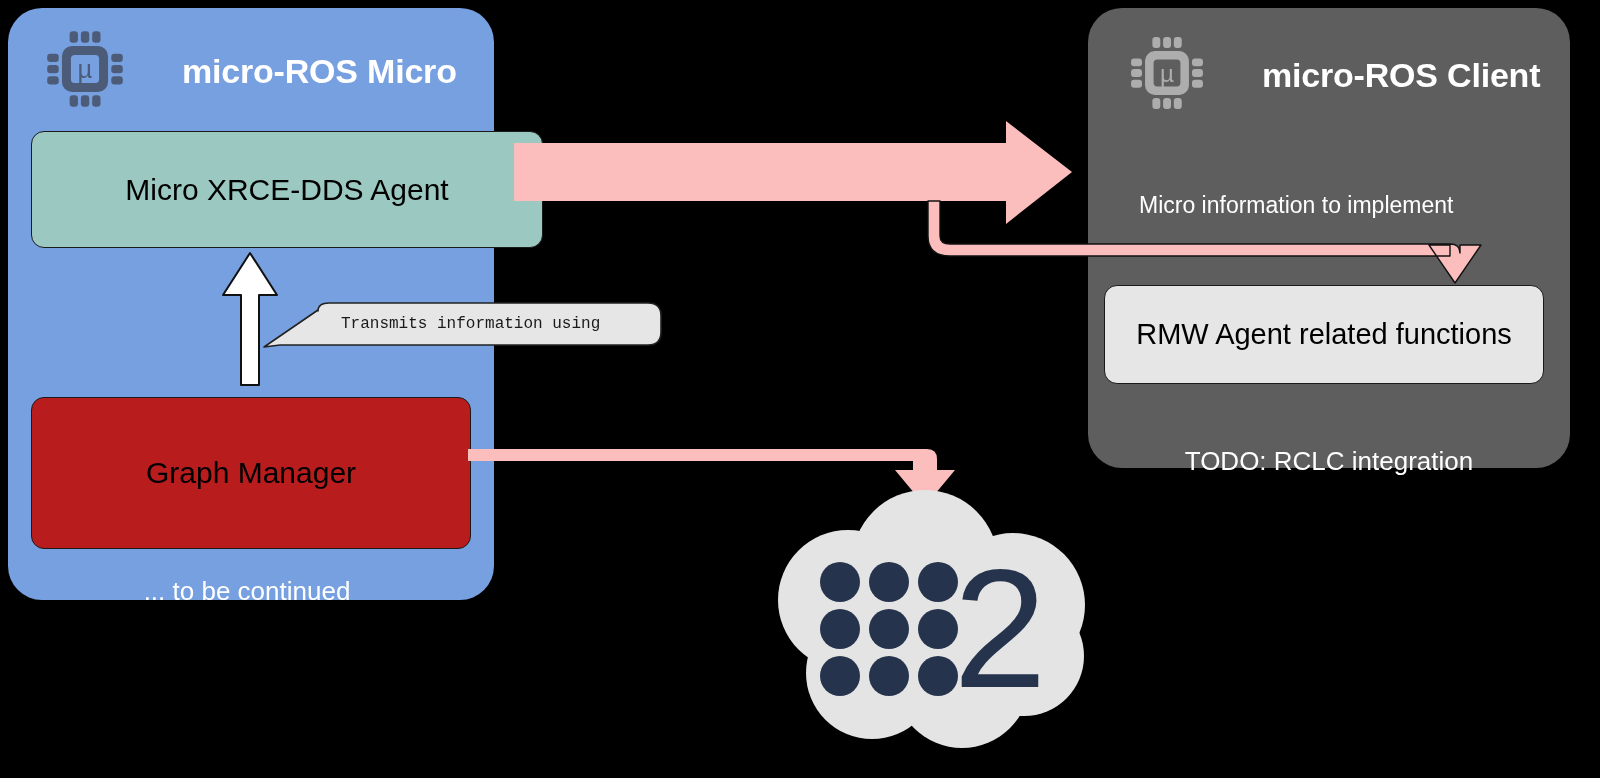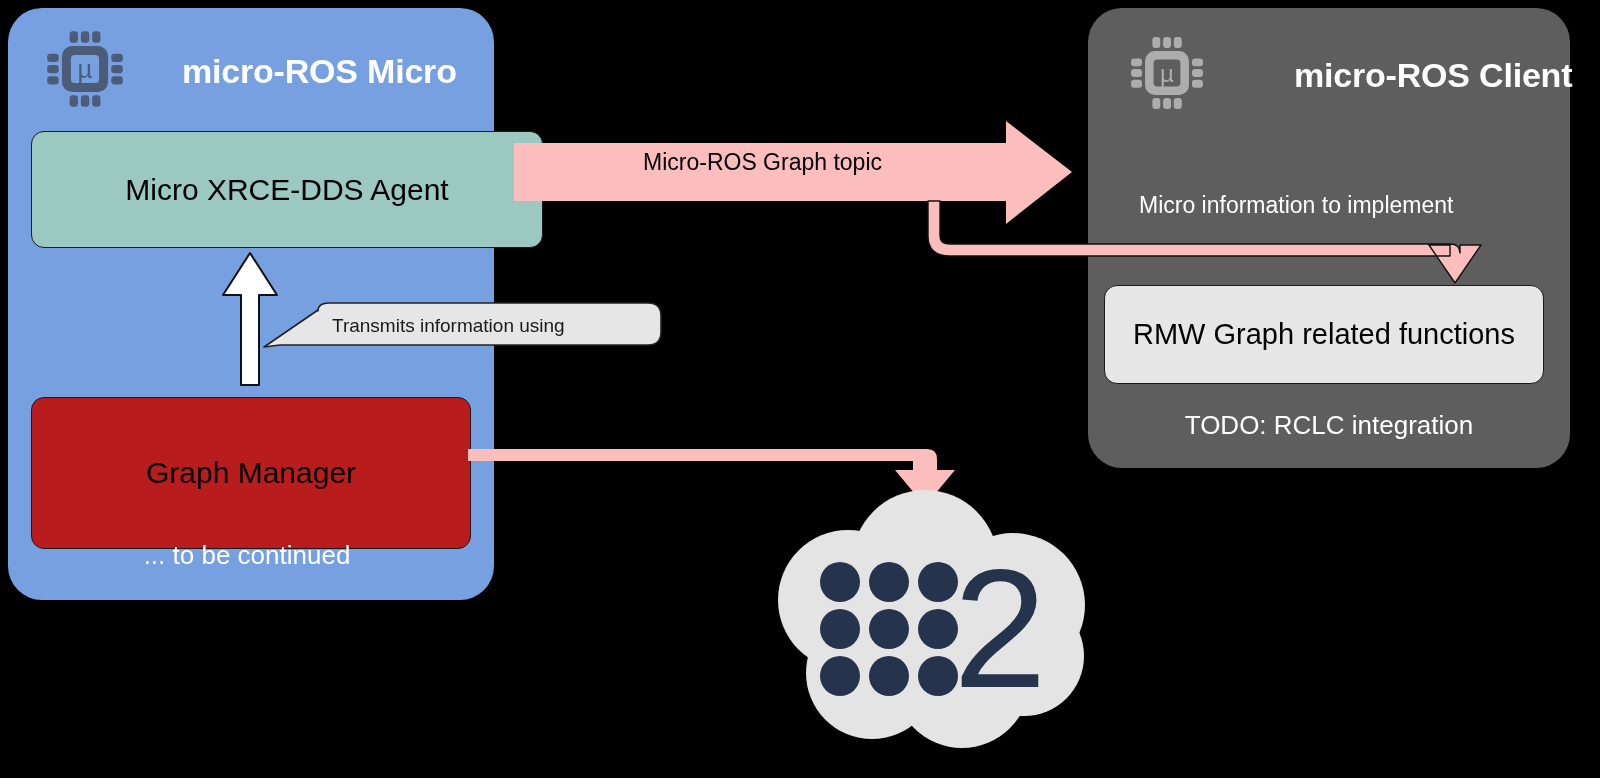"micro-ROS Client" #client-header .panel-title { margin-left: 88px -> 56px }
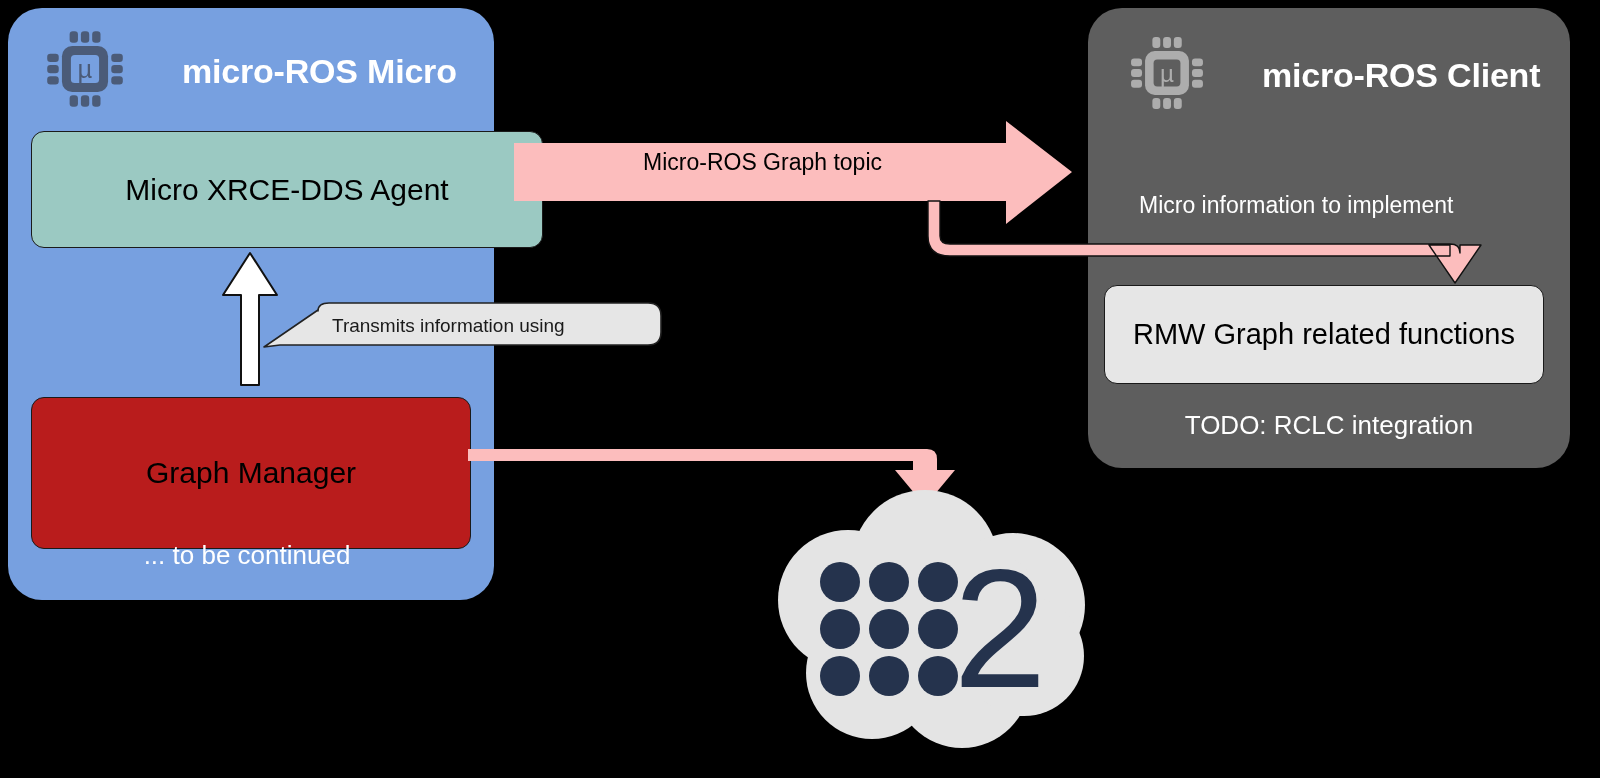"Micro-ROS Graph topic" div.arrow-label { html: <div>Micro-ROS Graph topic</div> -> none }
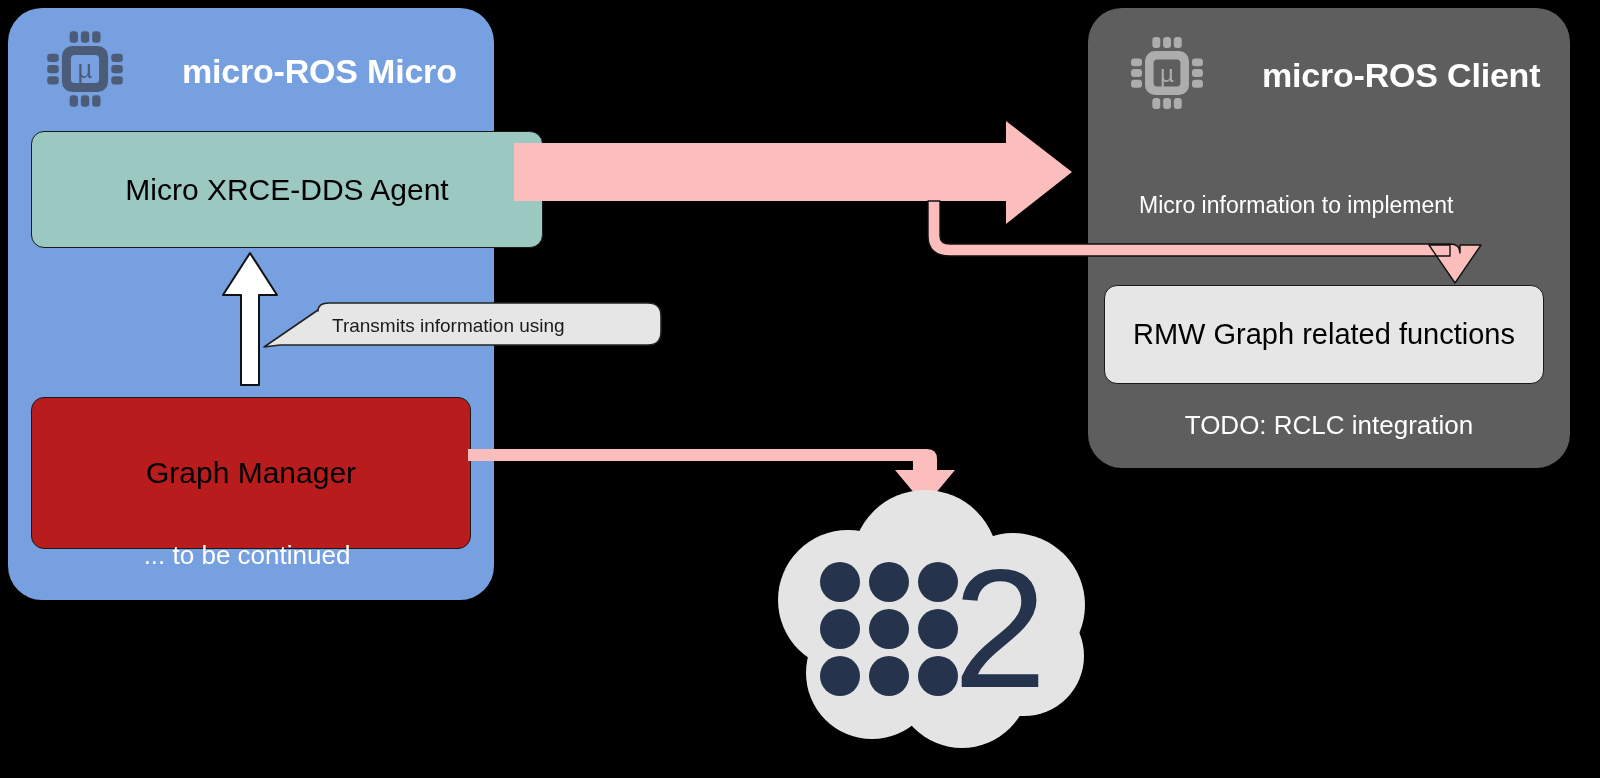"Transmits information using" #callout-label { font-family: none -> Liberation Mono, monospace; font-size: 19px -> 16px; left: 332px -> 341px }
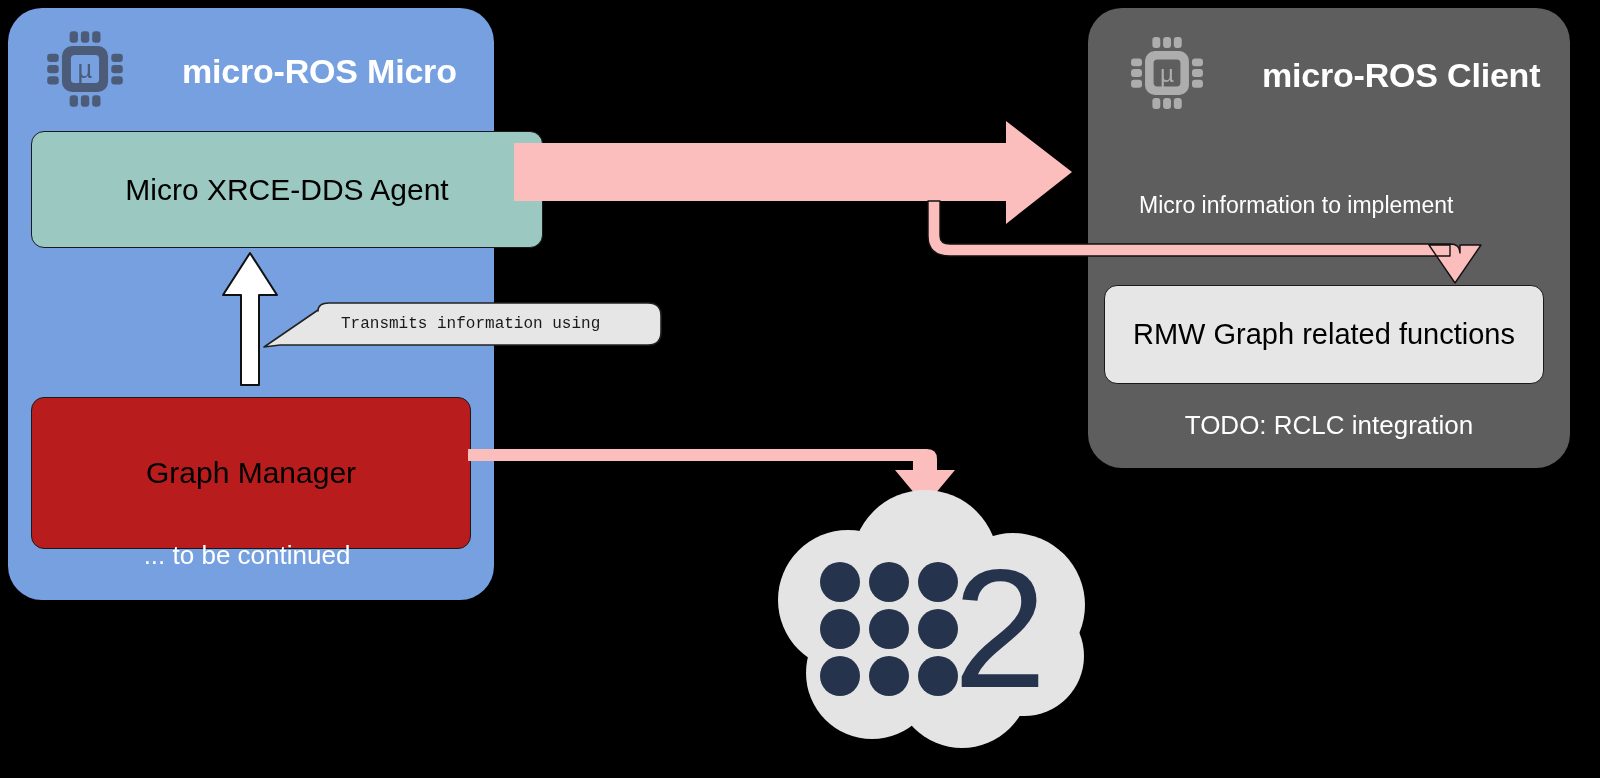"RMW Graph related functions" span { text: Graph -> Agent }
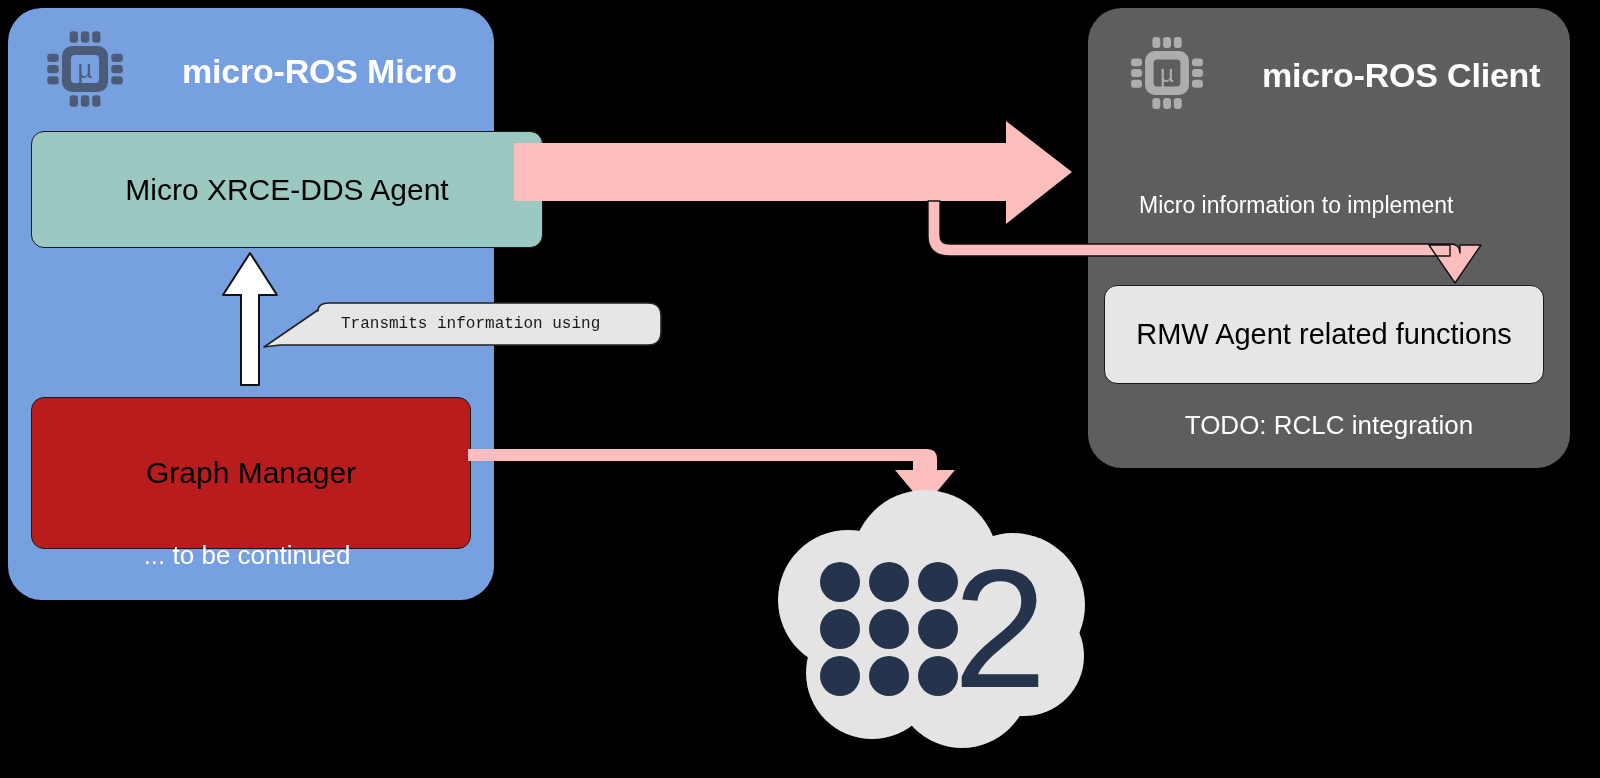"TODO: RCLC integration" .panel-note { margin-top: none -> 36px }
